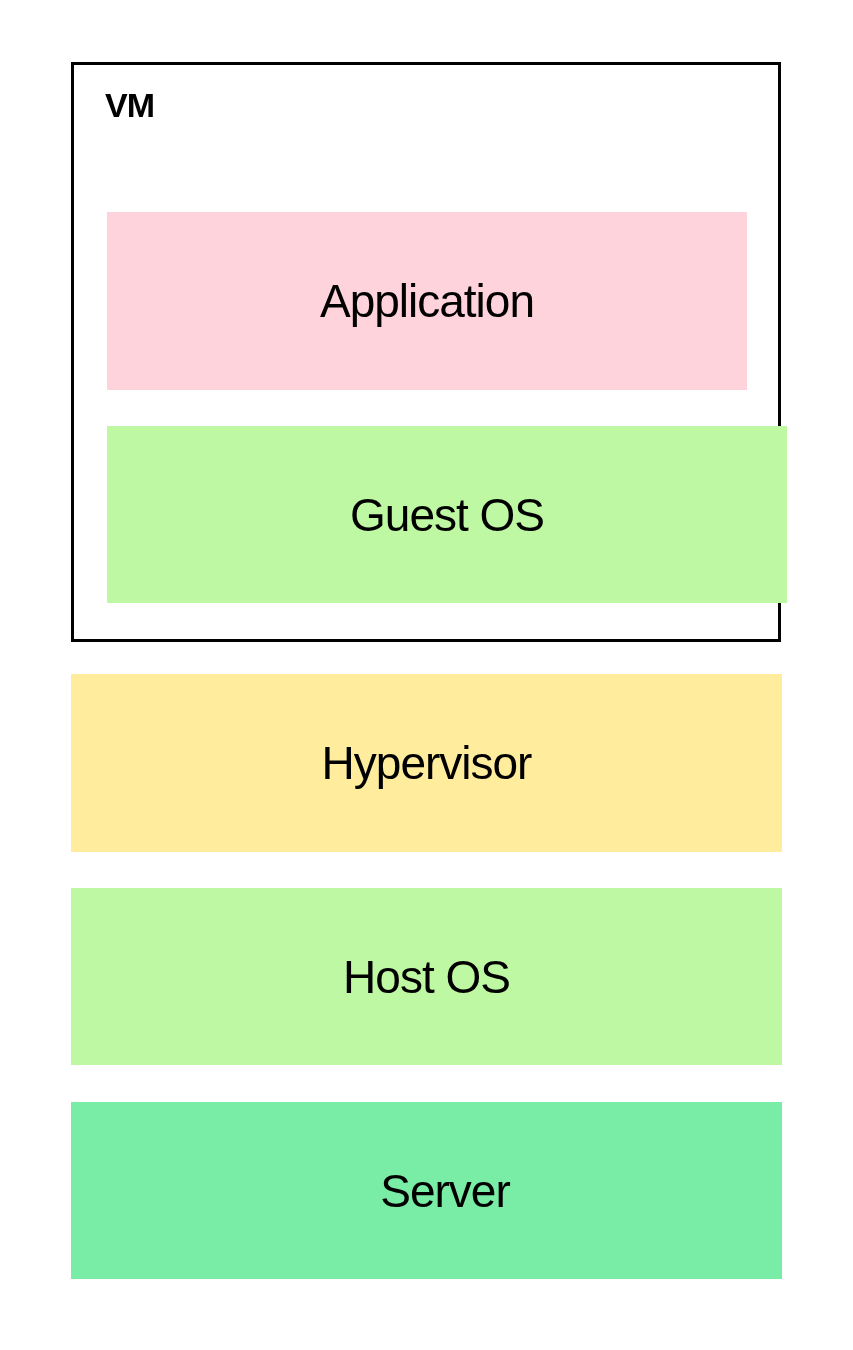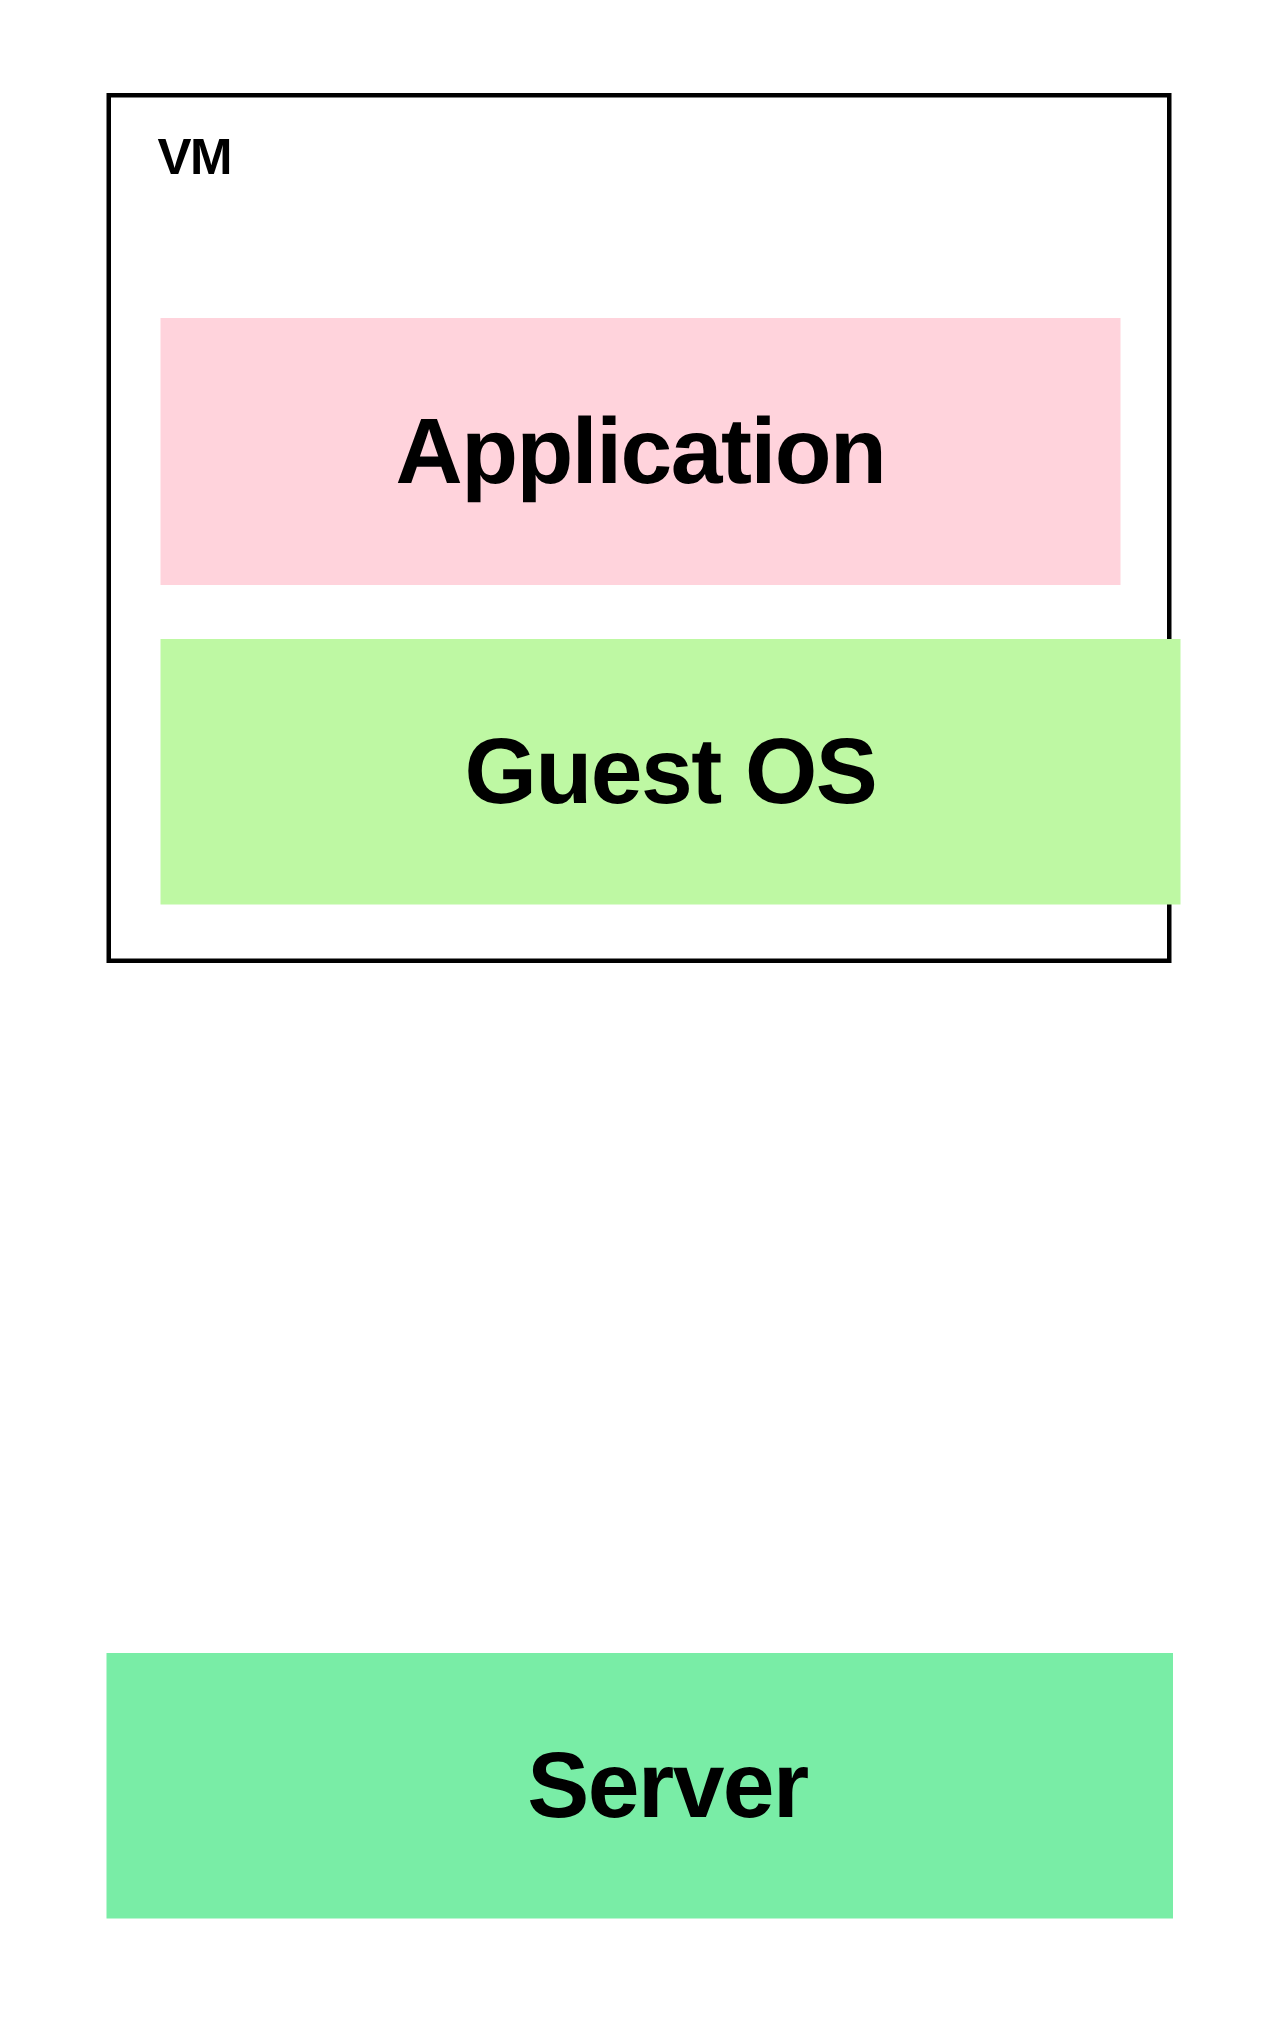"Application" .block .block-label { font-size: 62px -> 46px; font-weight: bold -> normal }
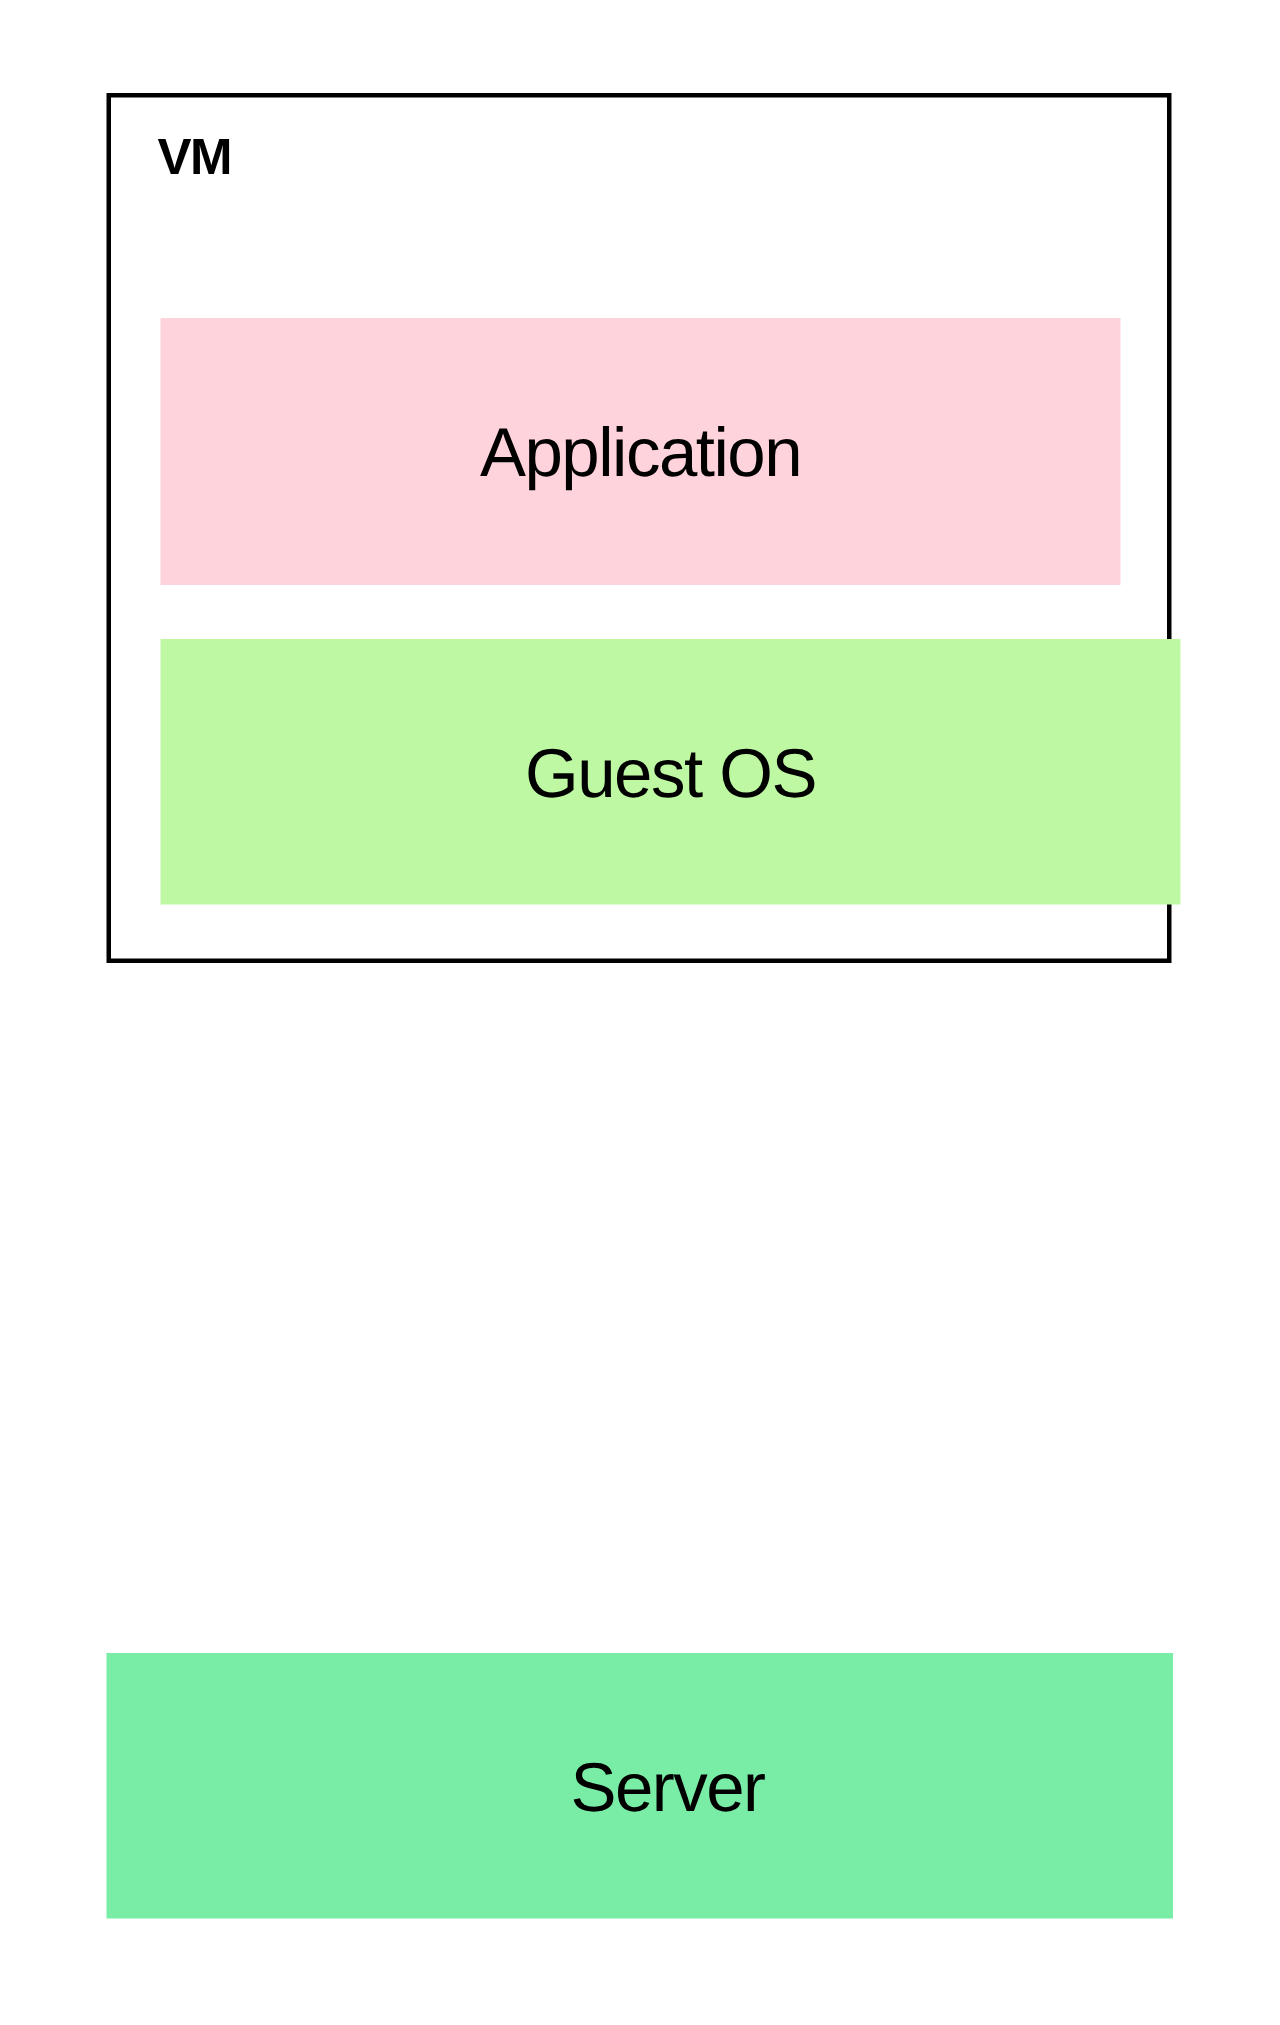"Hypervisor" div.block { html: none -> <div> <span>Hypervisor</span> </div> }
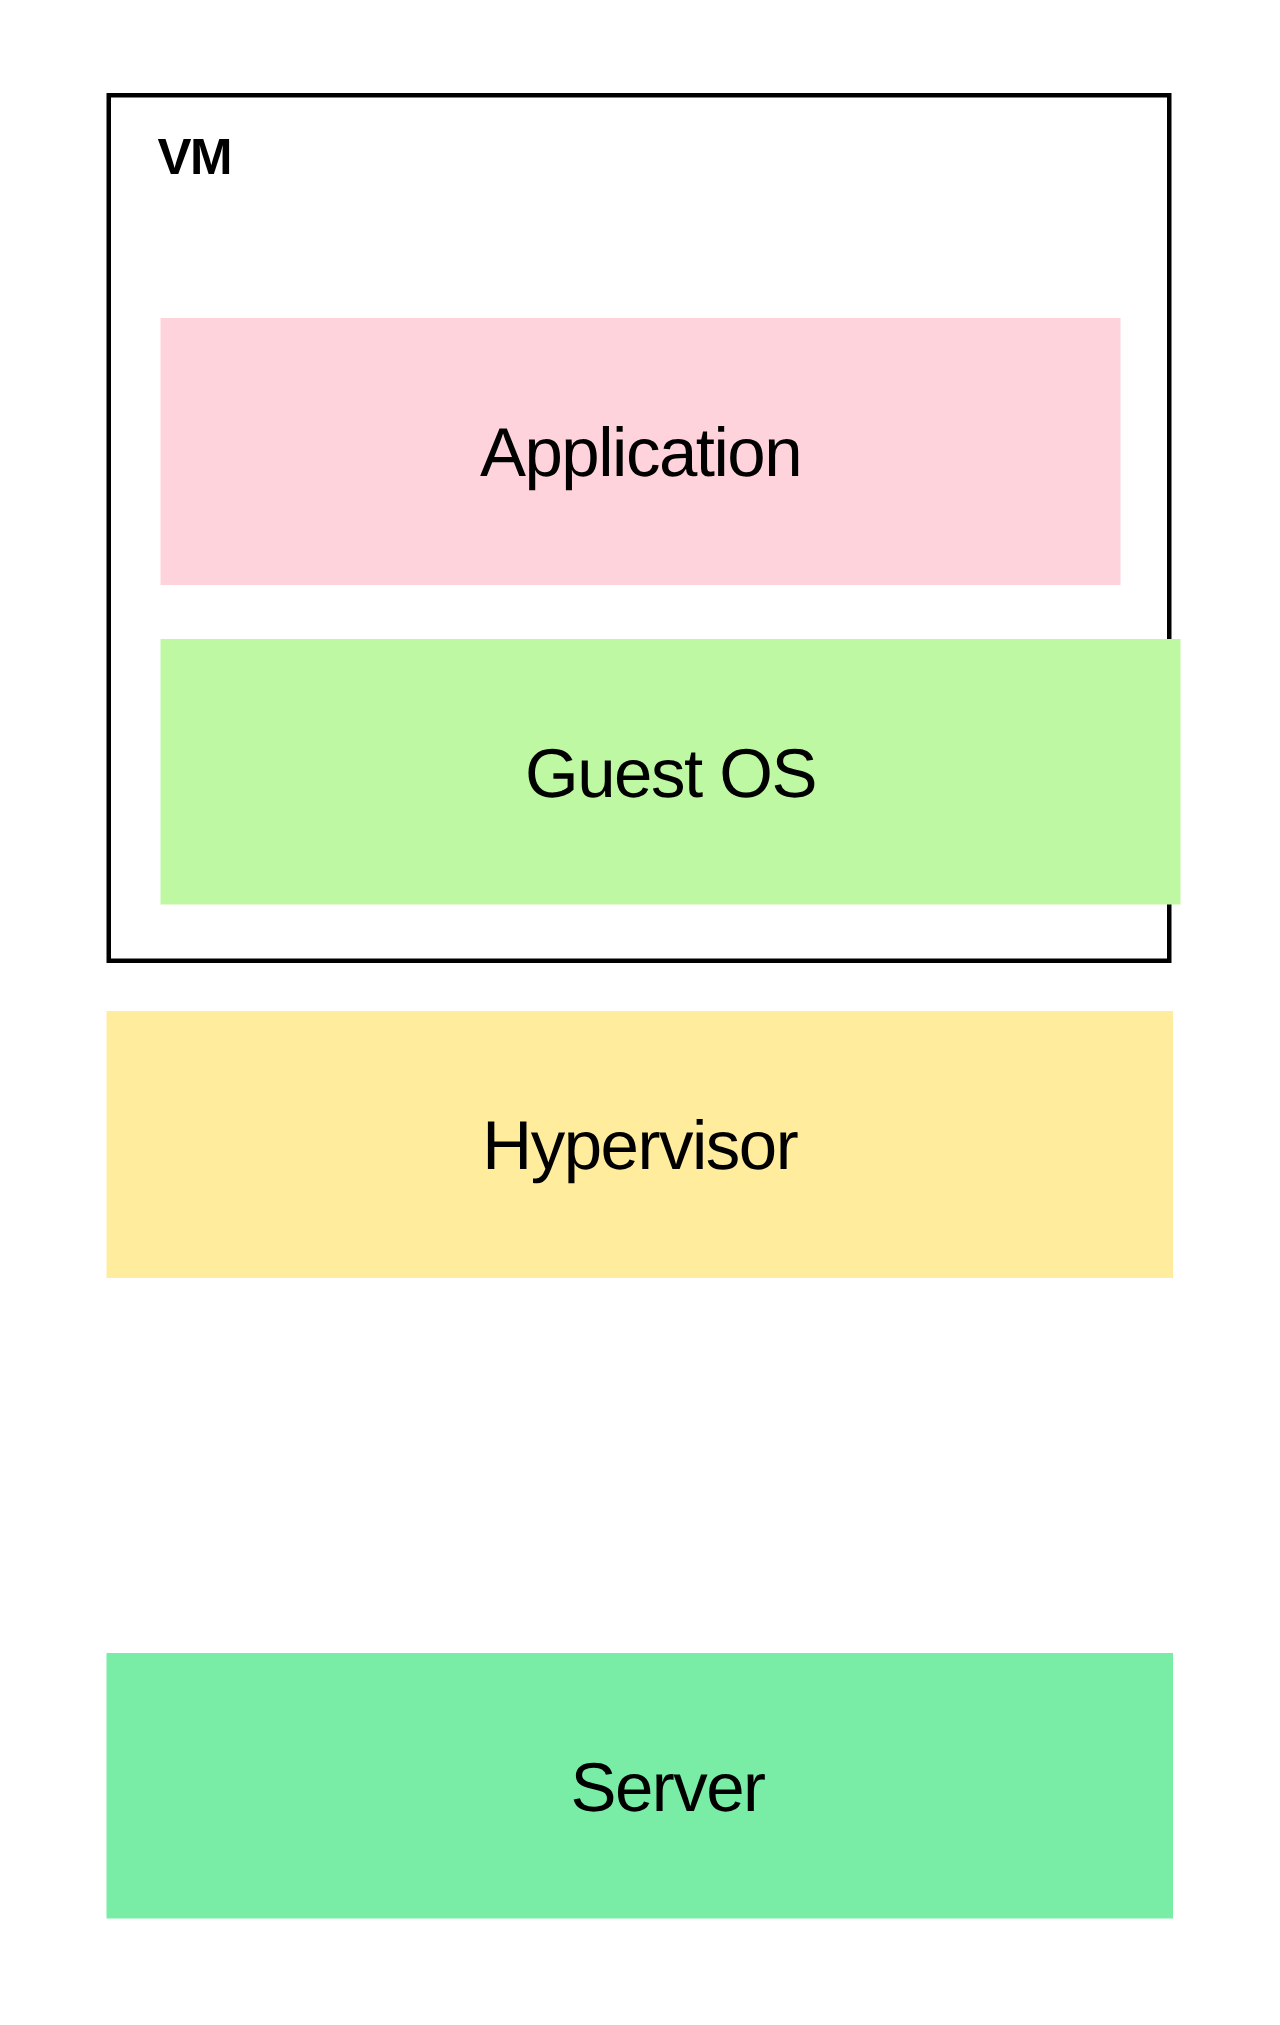"Host OS" div.block { html: none -> <div> <span>Host OS</span> </div> }
